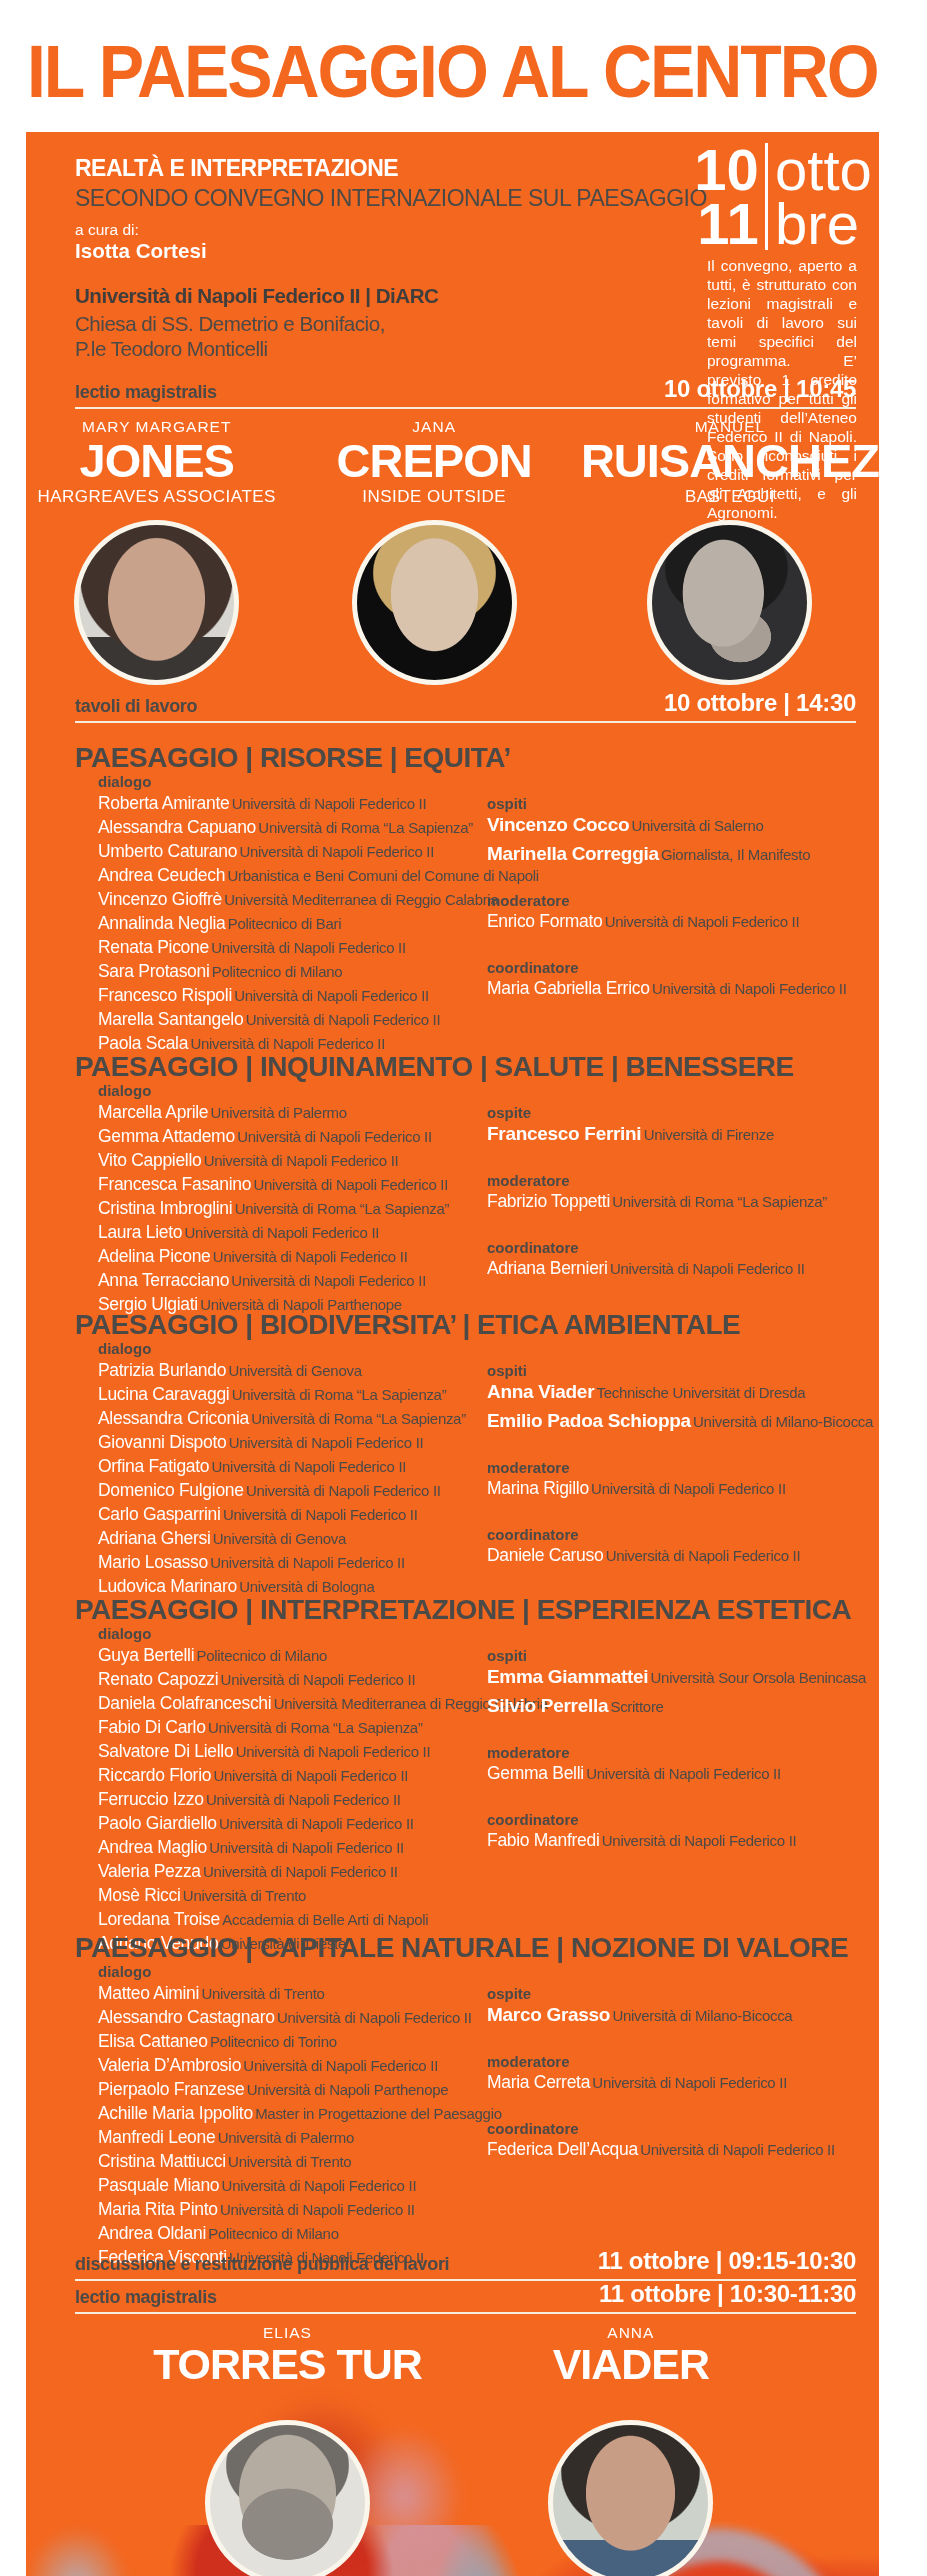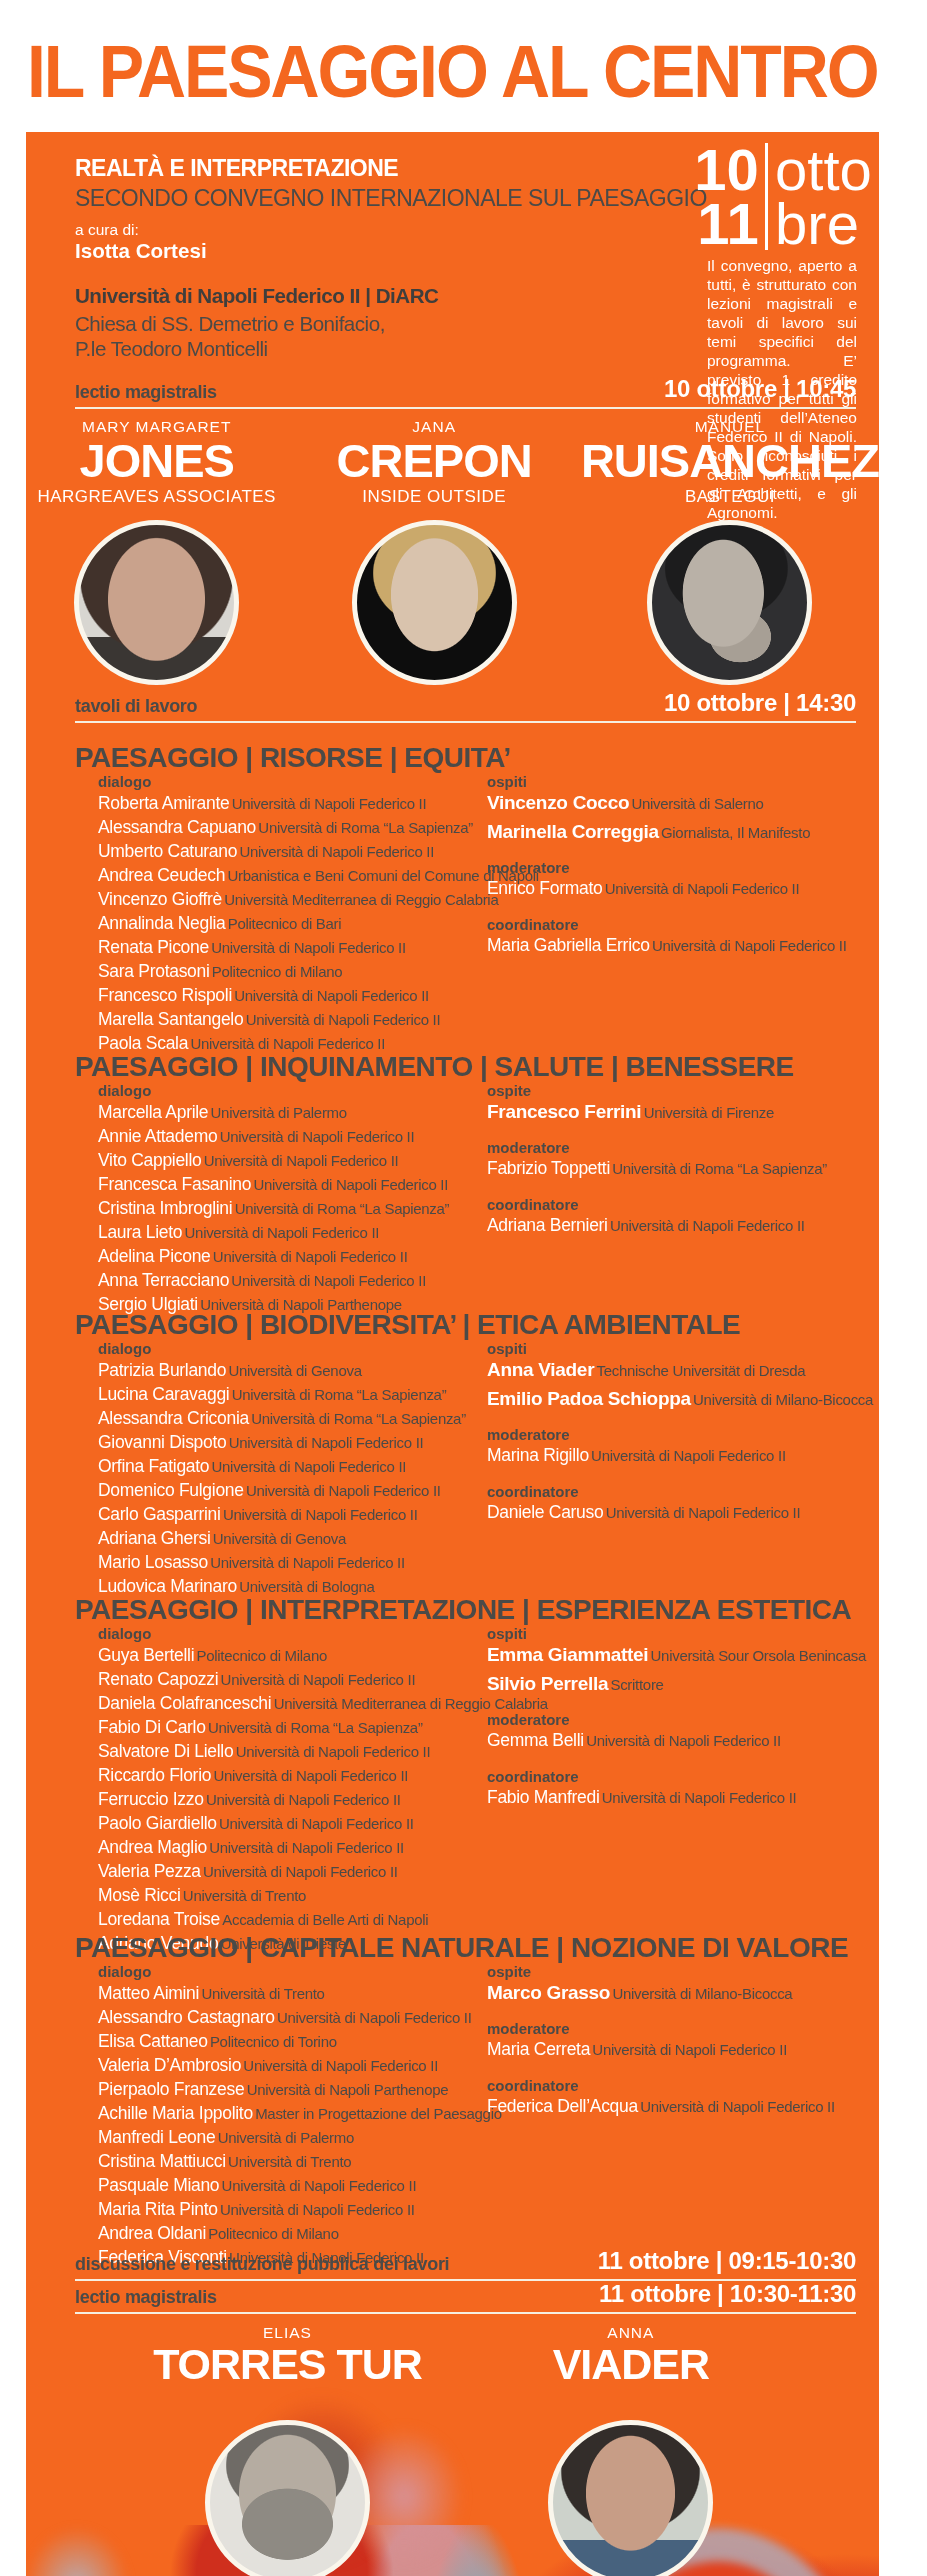"ospiti" .rgroup { margin-top: none -> 22px }
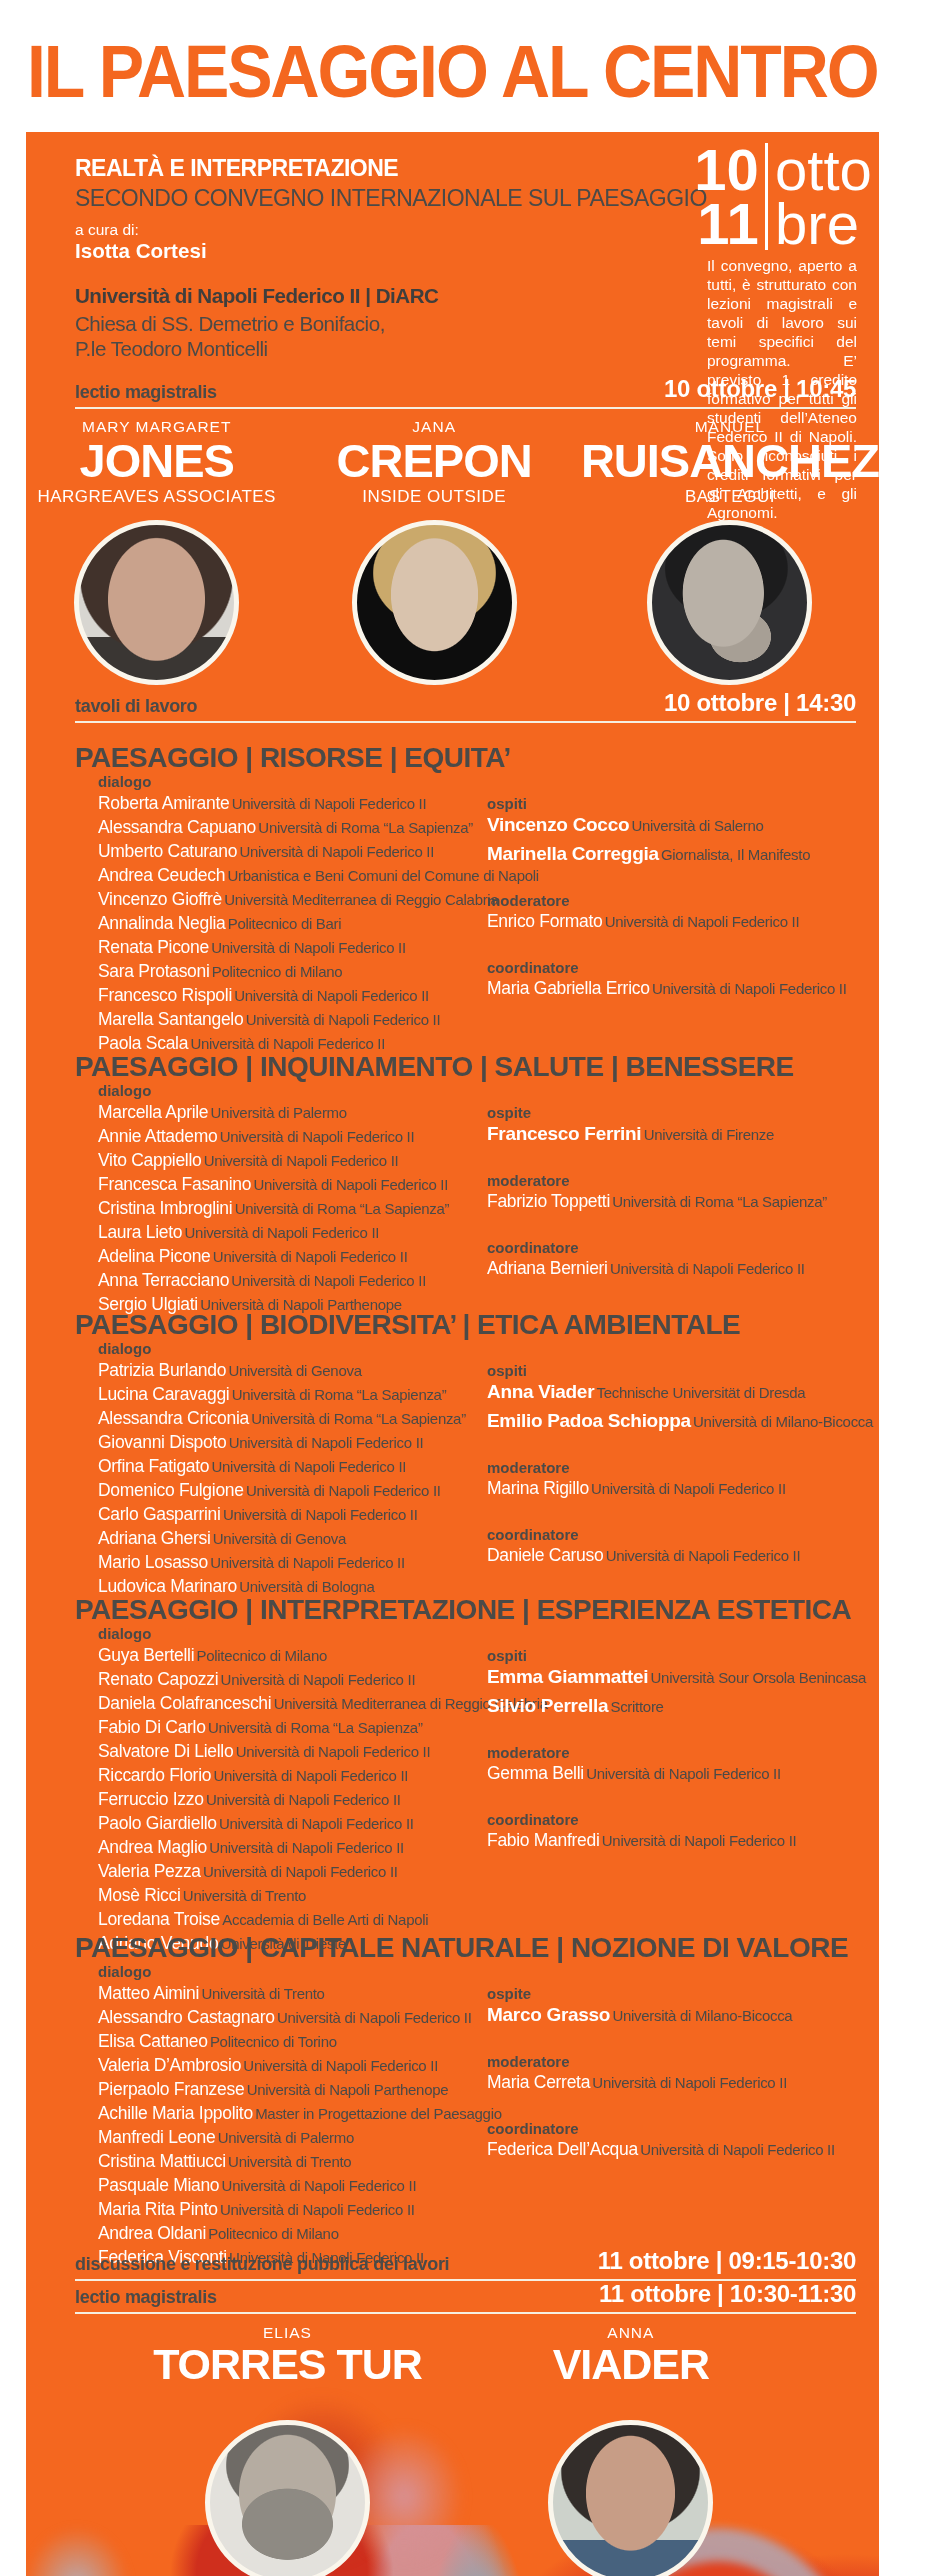"Annie Attademo" span.nm { text: Annie -> Gemma }
